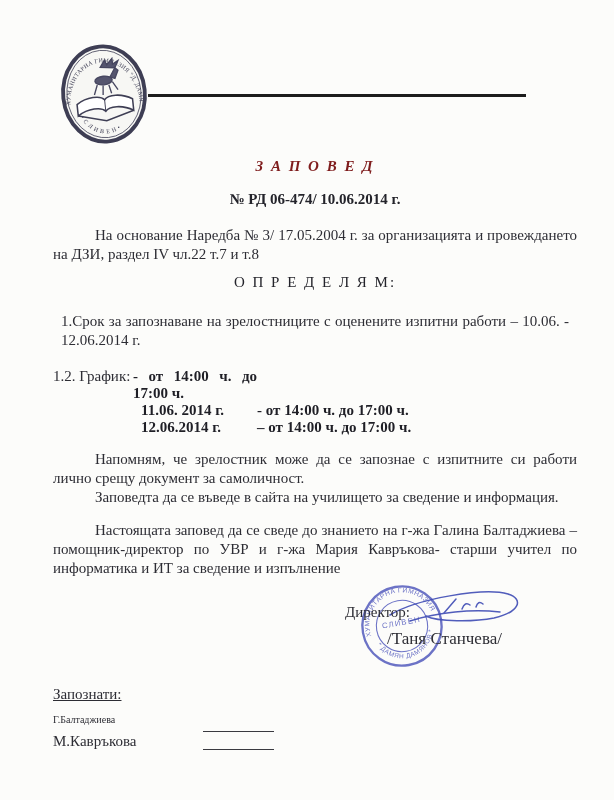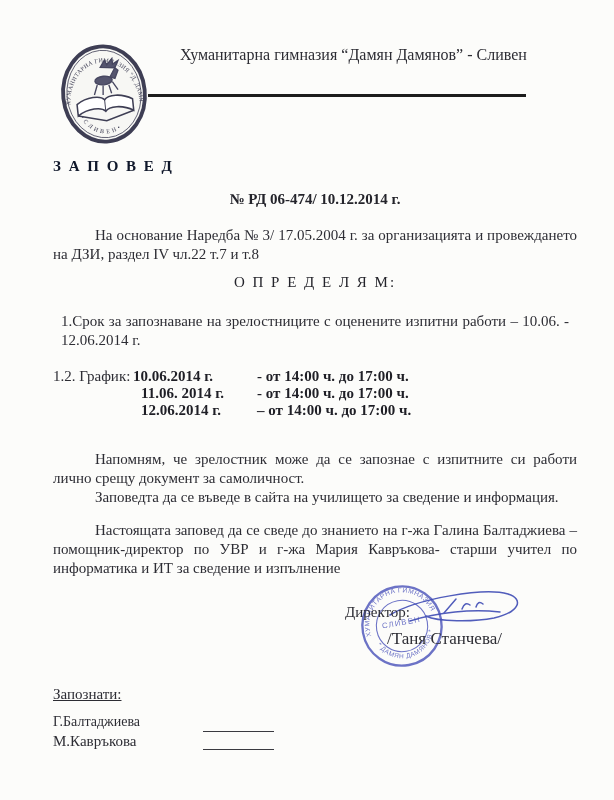"Хуманитарна гимназия “Дамян Дамянов” -" div { html: <div>Хуманитарна гимназия “Дамян Дамянов” - Сливен</div> -> none }
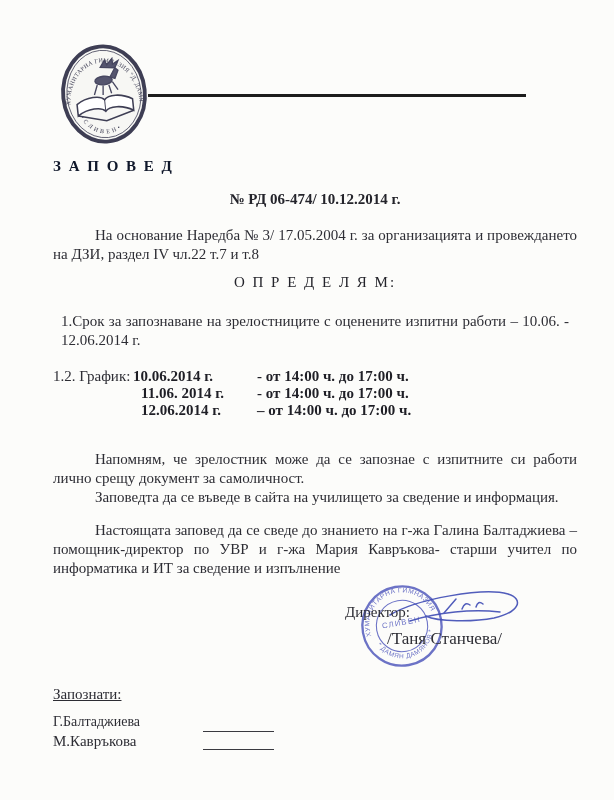"З А П О В" .title { color: #0f172a -> #7f1d1d; font-style: none -> italic; text-align: left -> center }
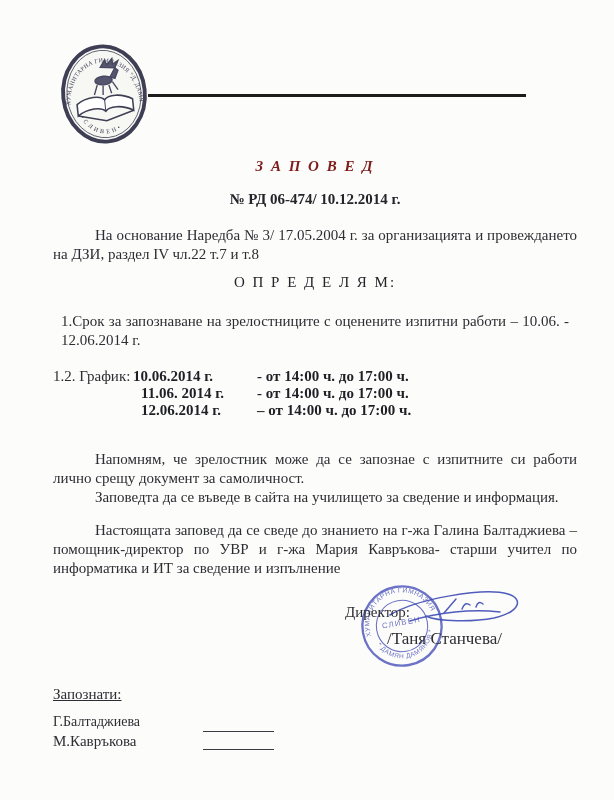"№ РД 06-474/ 10.12.2014 г." div.abs { text: 10.12.2014 -> 10.06.2014 }
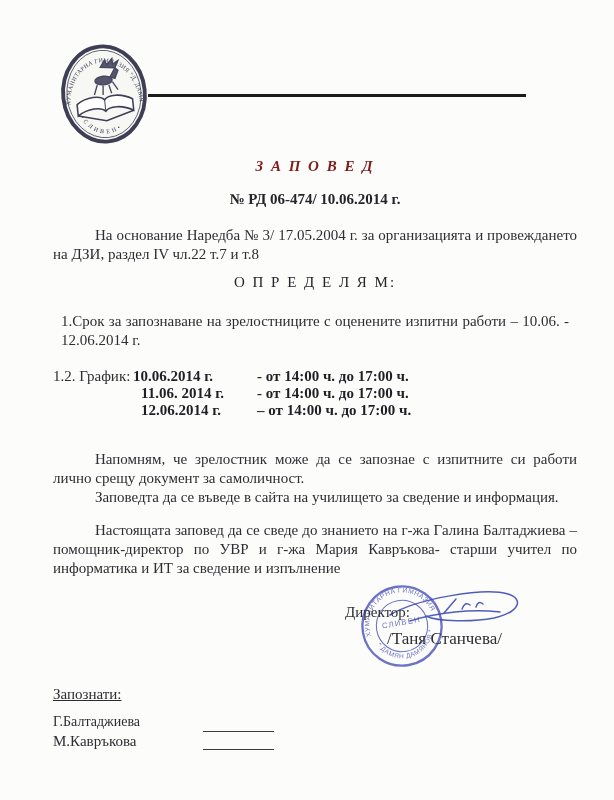"10.06.2014 г." span.d { html: <span>10.06.2014 г.</span> -> none }
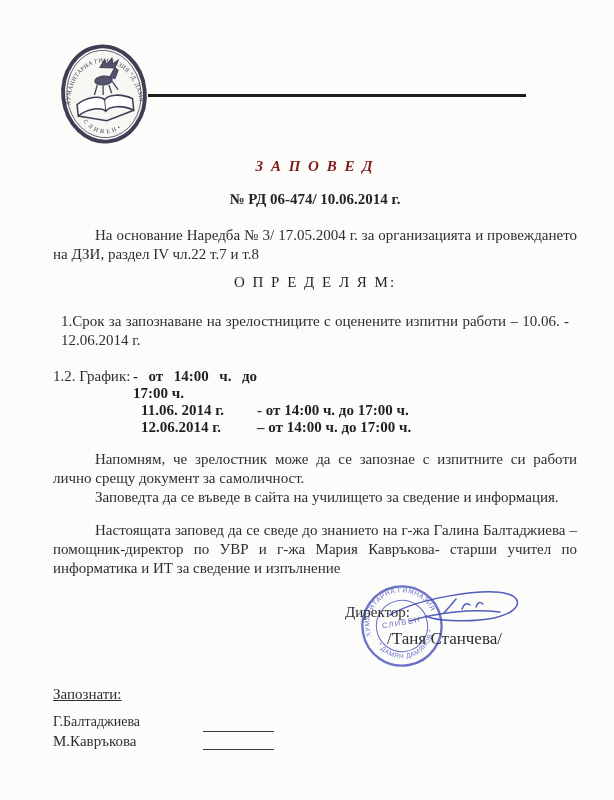"Г.Балтаджиева" .ack-name1 { font-size: 14px -> 10px }
